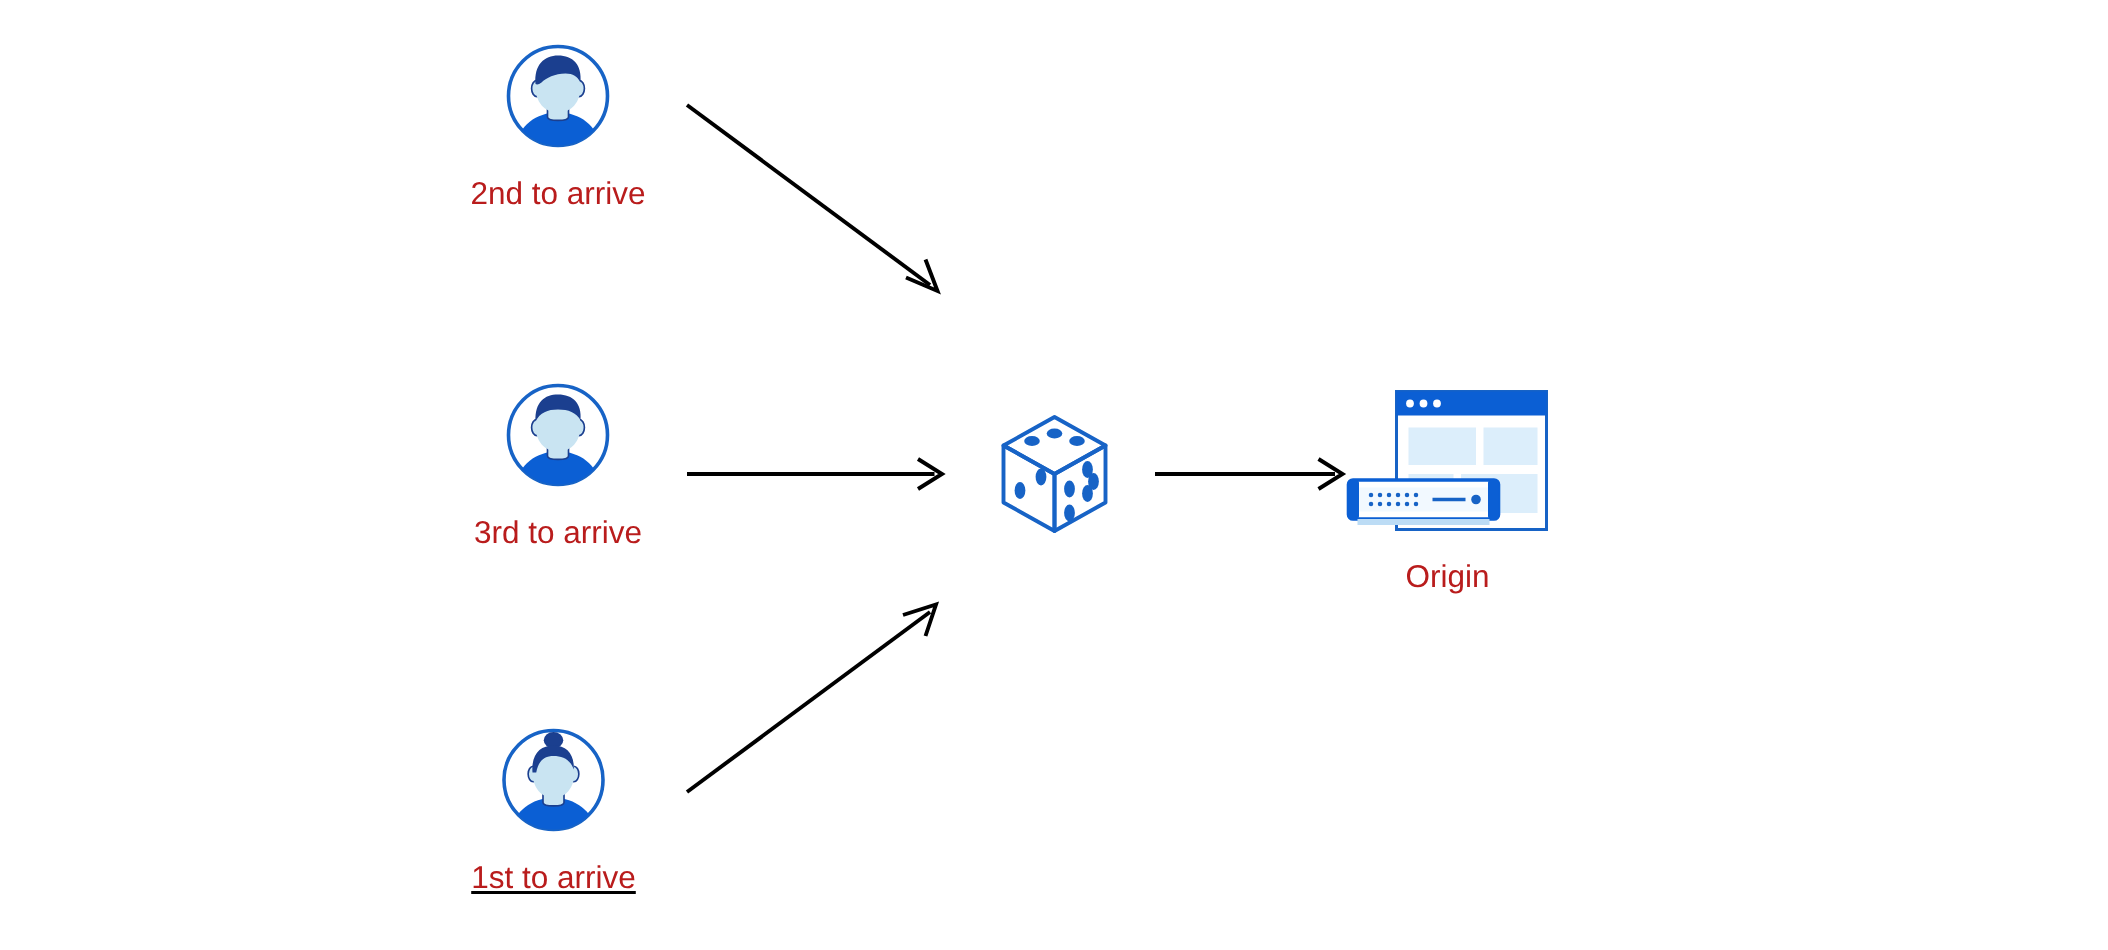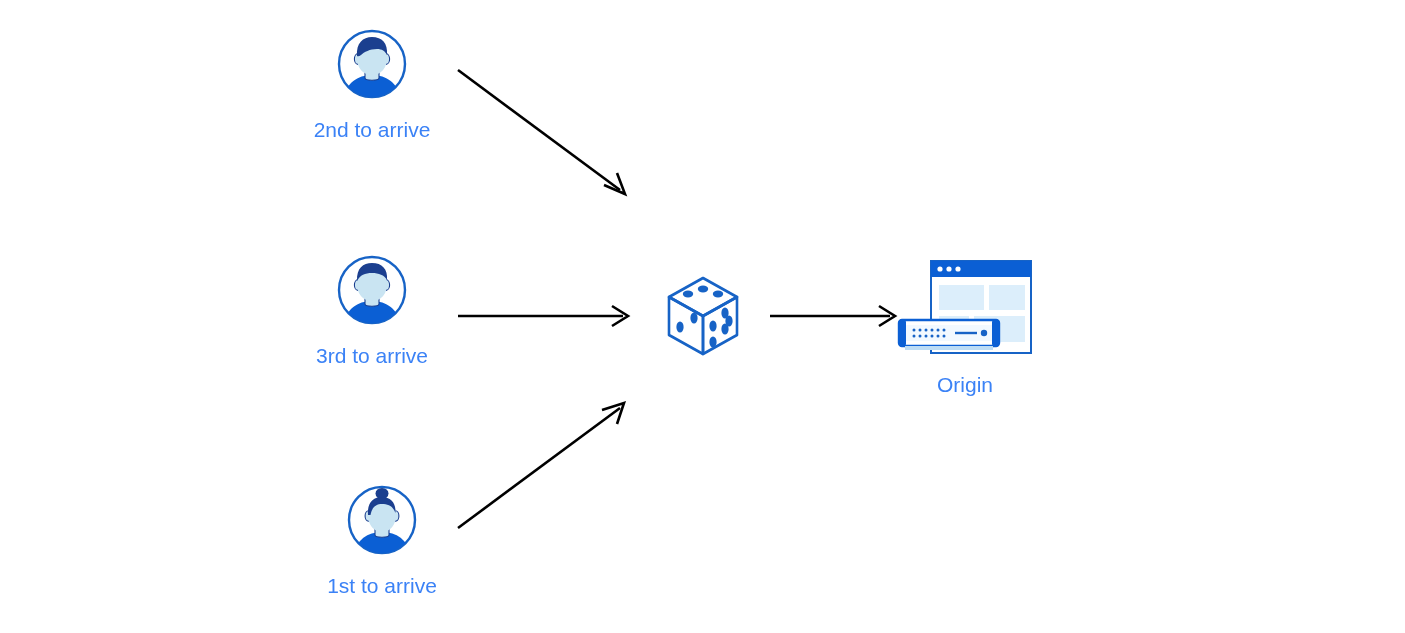"2nd to arrive" .node-label { color: #3b82f6 -> #b91c1c }
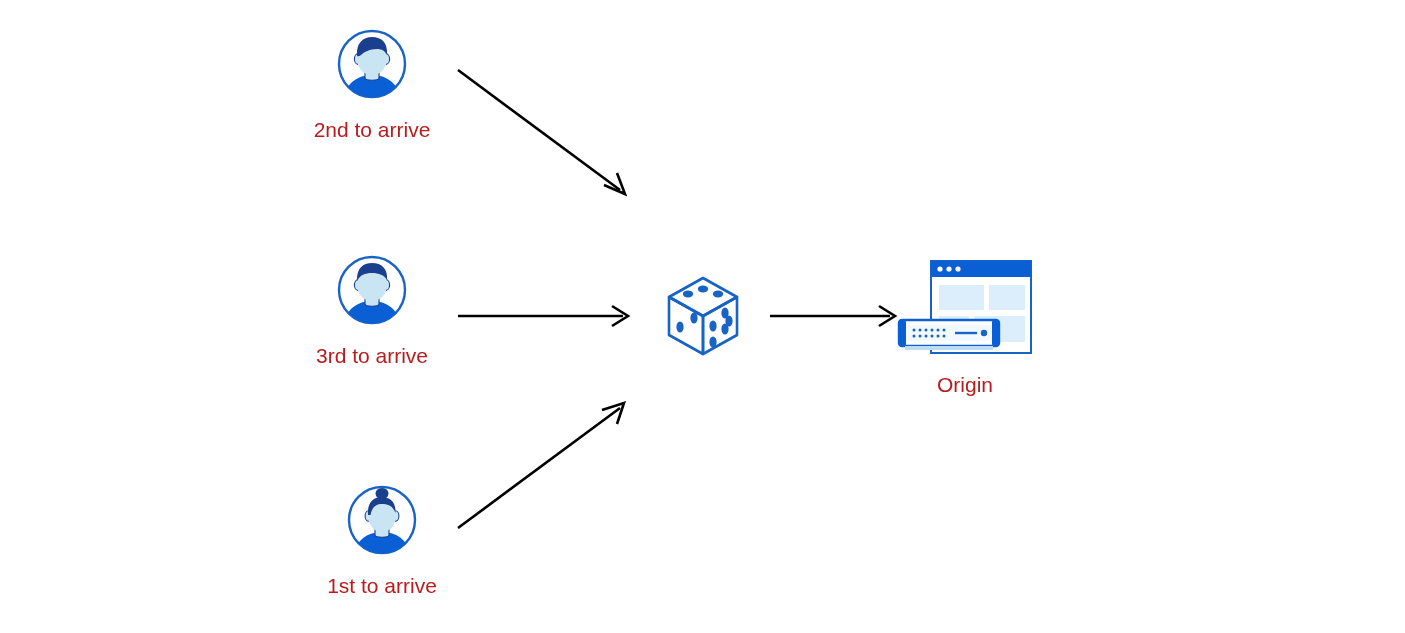"1st to arrive" div.node { left: 312px -> 299px; text-decoration: none -> underline }
